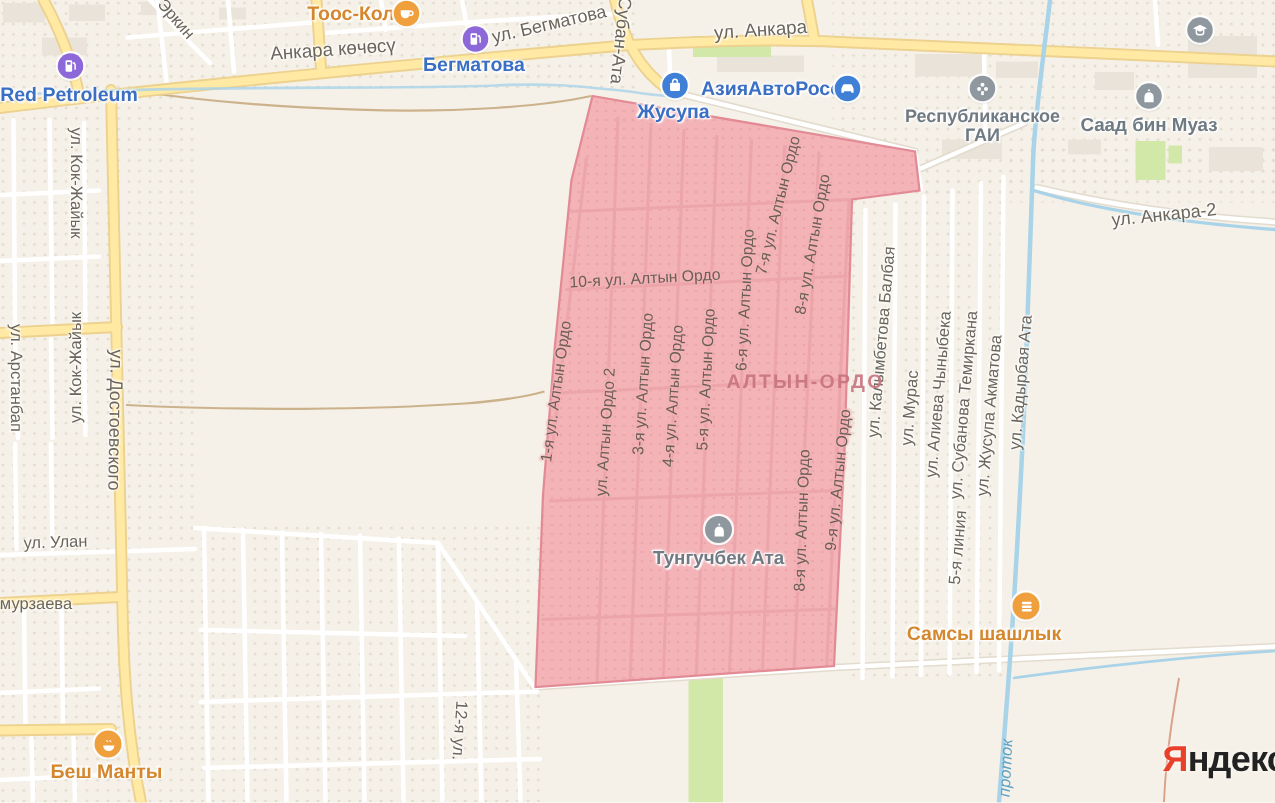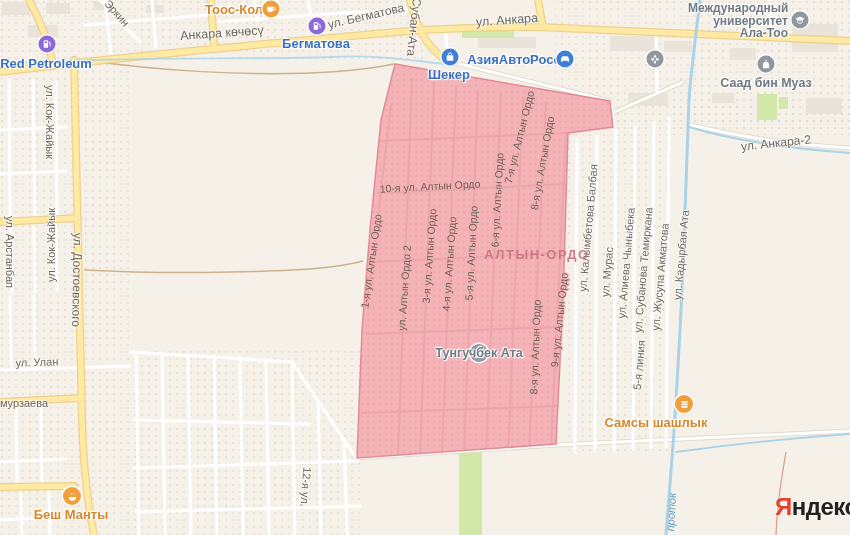"Международный" div.poi-block { html: <div> <div>Международный</div> <div>университет</div> <div>Ала-Тоо</div> </div> -> none }
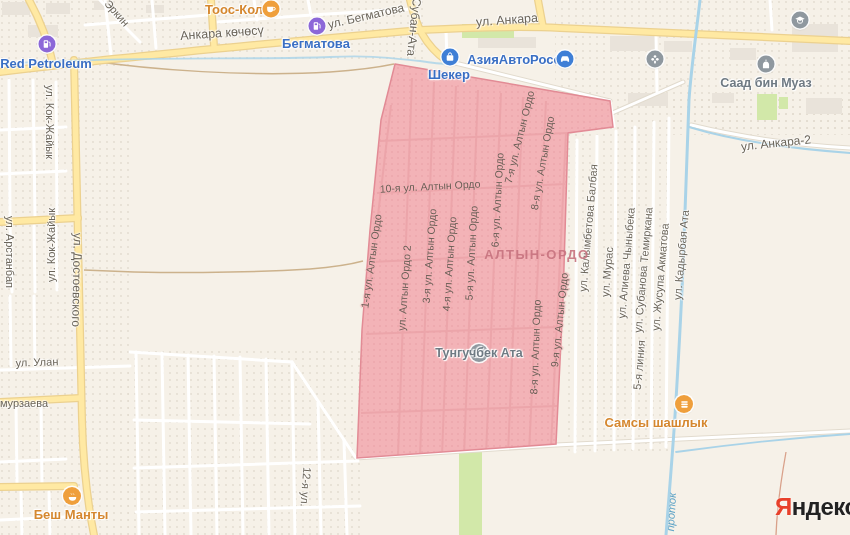"Шекер" div.poi-text { text: Шекер -> Жусупа }
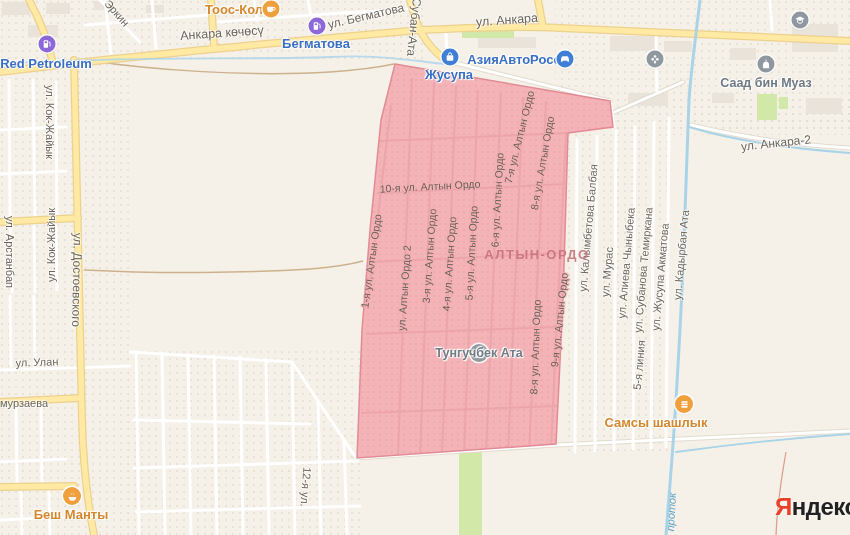"Республиканское" div.poi-block { html: none -> <div> <div>Республиканское</div> <div>ГАИ</div> </div> }
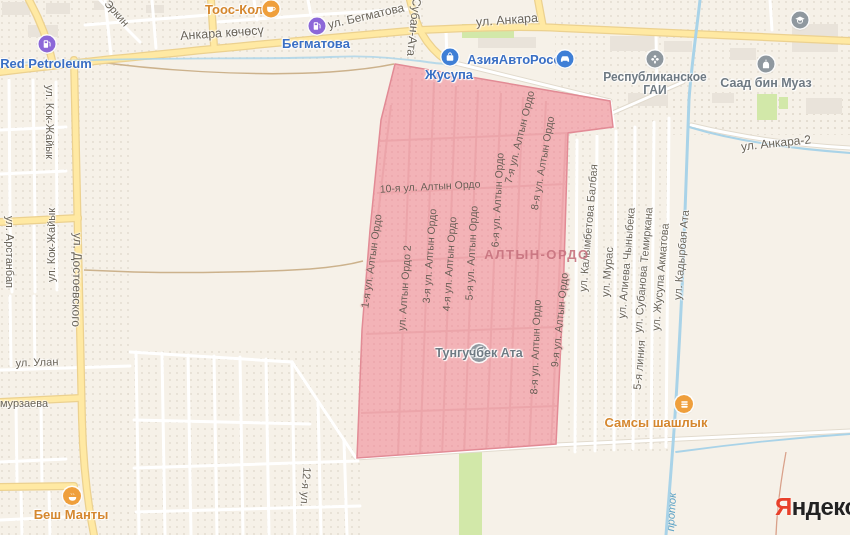"Тунгучбек Ата" div.poi-text { top: 353px -> 372px }
